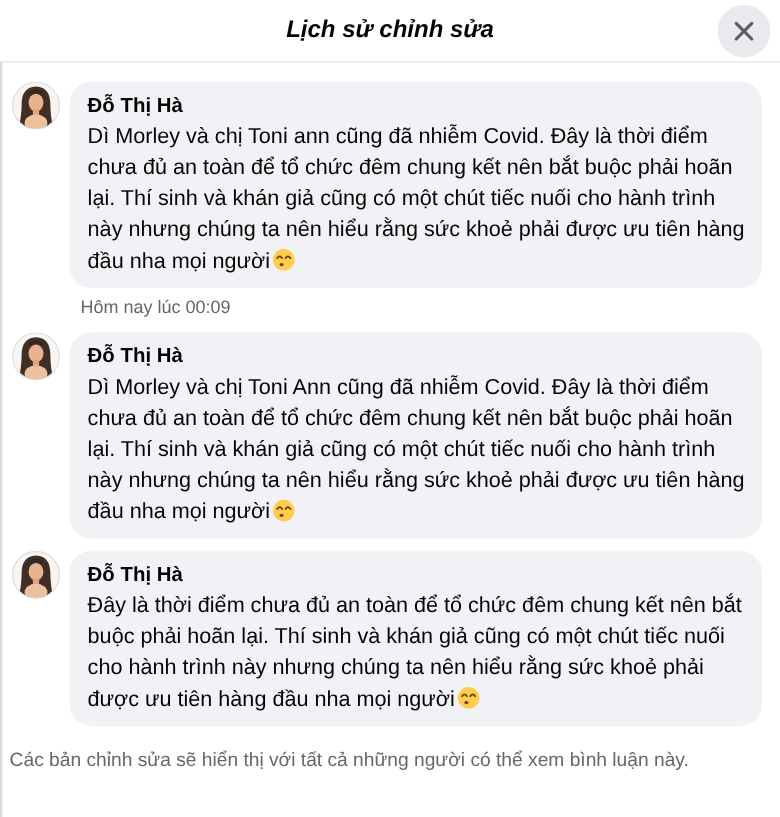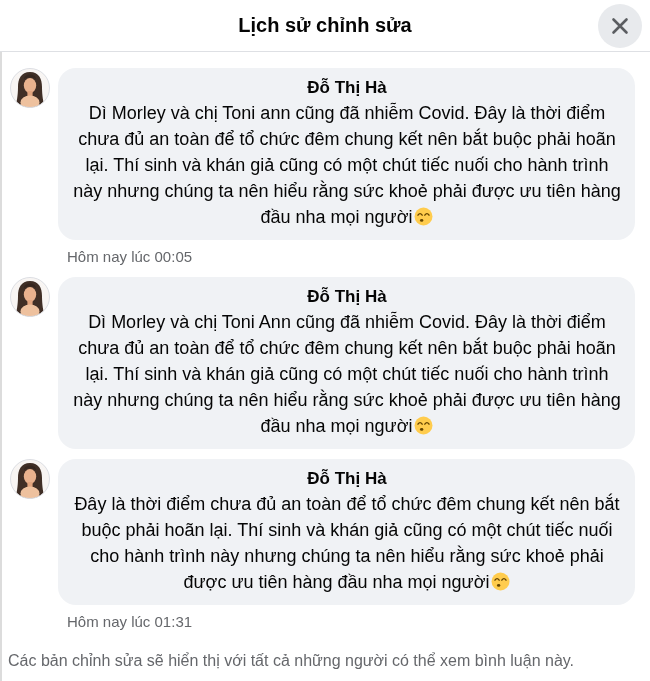"Lịch sử chỉnh sửa" .title { font-style: none -> italic }
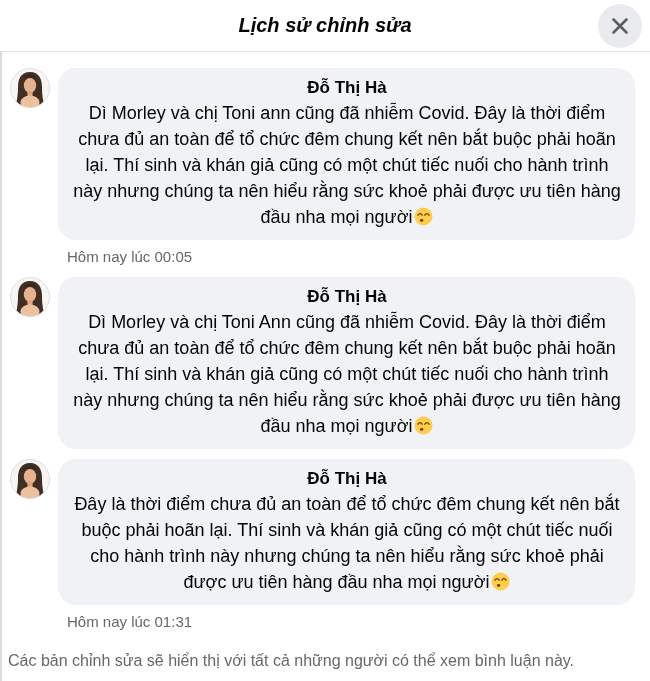"Đỗ Thị Hà" .bubble { text-align: center -> none }
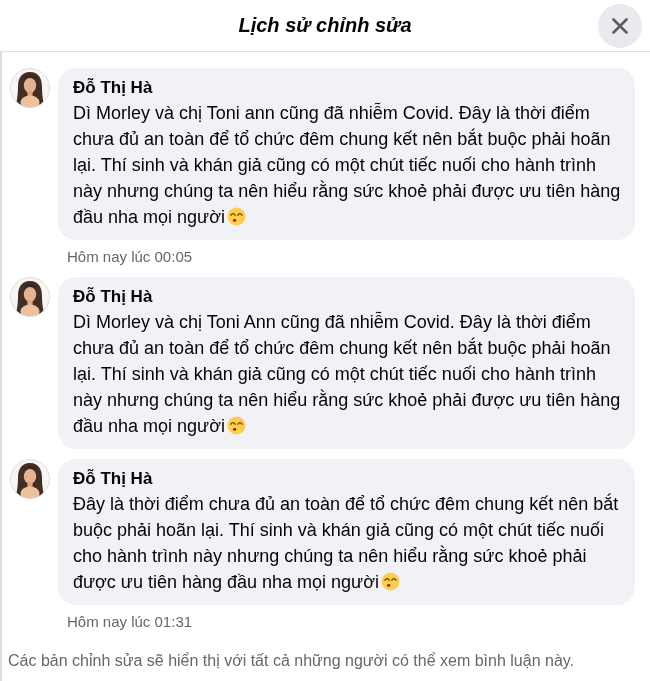"Hôm nay lúc 00:05" div.timestamp { text: 00:05 -> 00:09 }
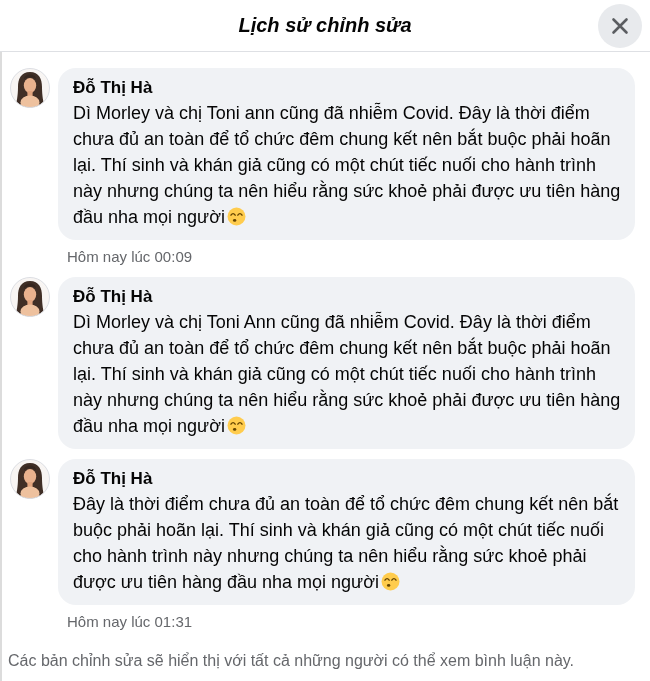"Hôm nay lúc 01:31" div.timestamp { html: <div>Hôm nay lúc 01:31</div> -> none }
